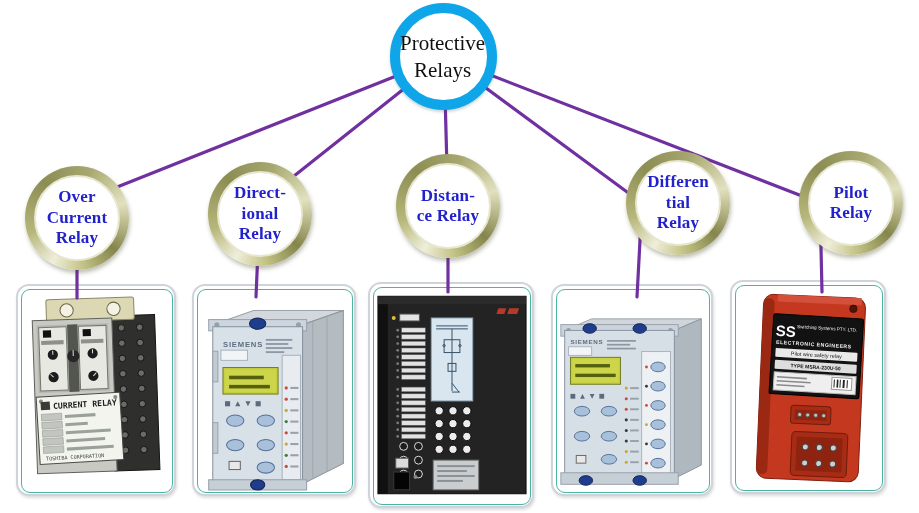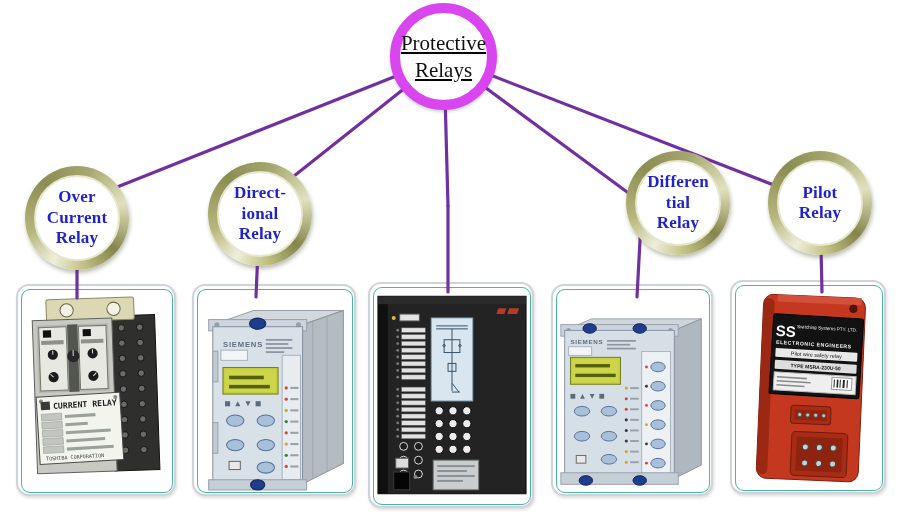"Protective" .root-node { border: 10px solid #d946ef -> 10px solid #0ea5e9; justify-content: center -> flex-start; text-decoration: underline -> none }
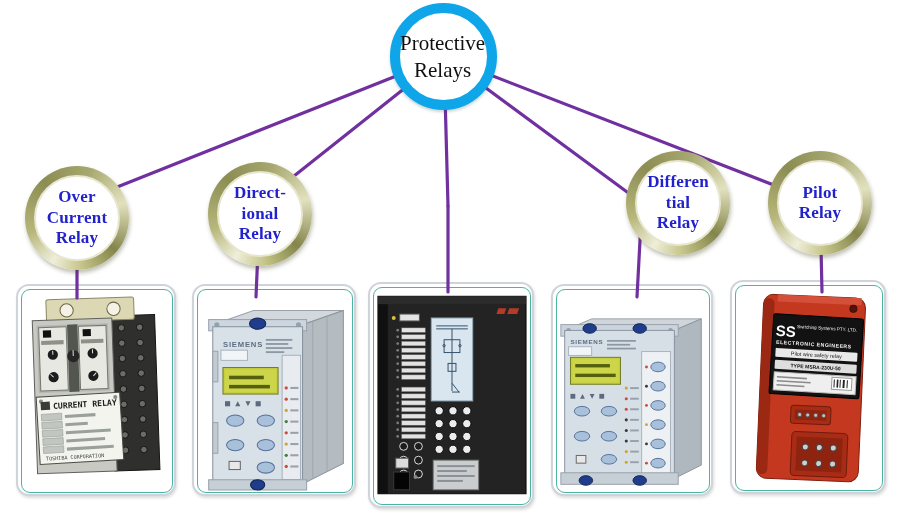"Distan-" div.node { html: none -> <div> <div> <span>Distan- ce Relay</span> </div> </div> }
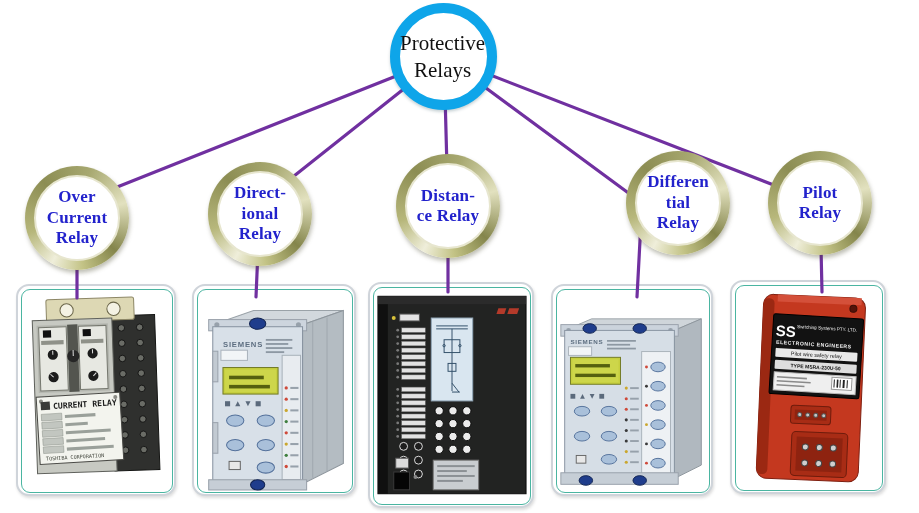"Pilot" div.node { left: 768px -> 799px }
